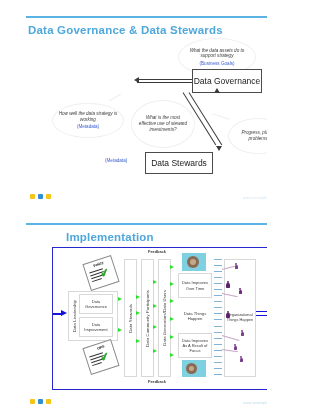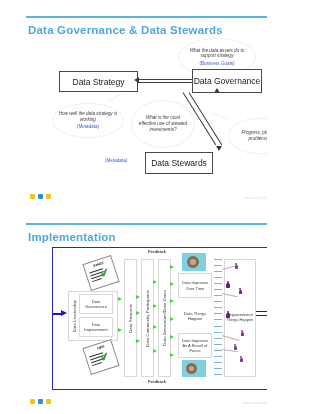"Data Strategy" div.nodebox { html: <div>Data Strategy</div> -> none }
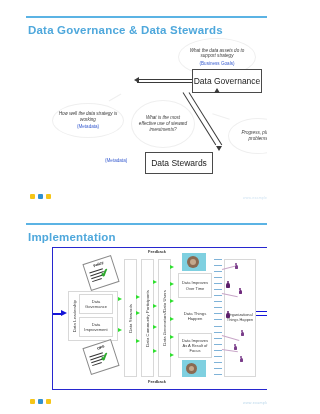"Implementation" div.slide-title { margin-left: none -> 38px }
